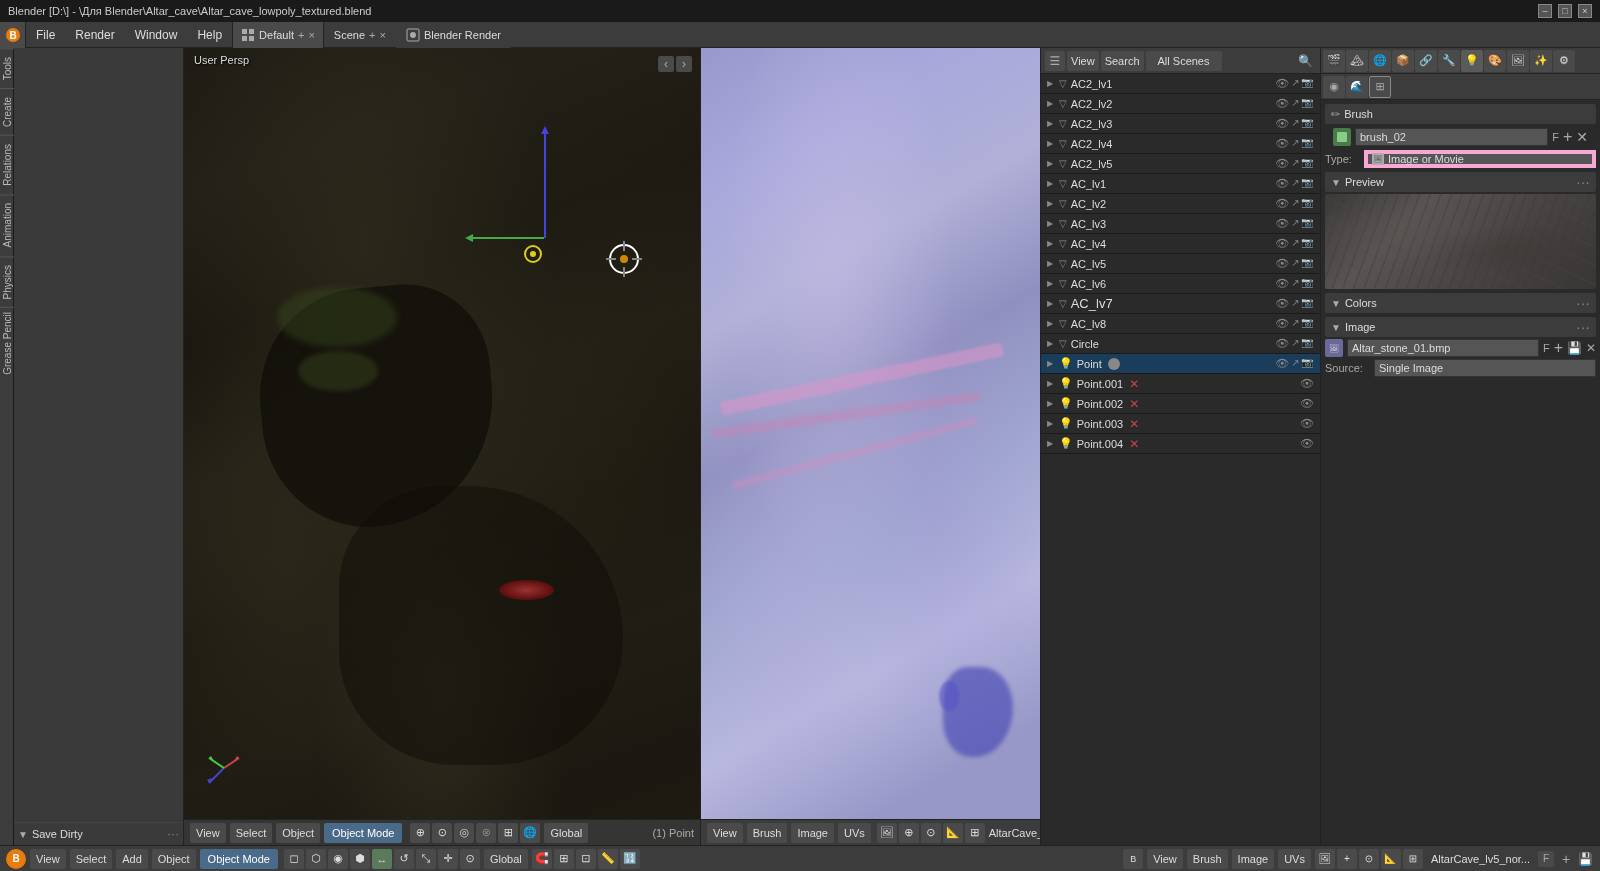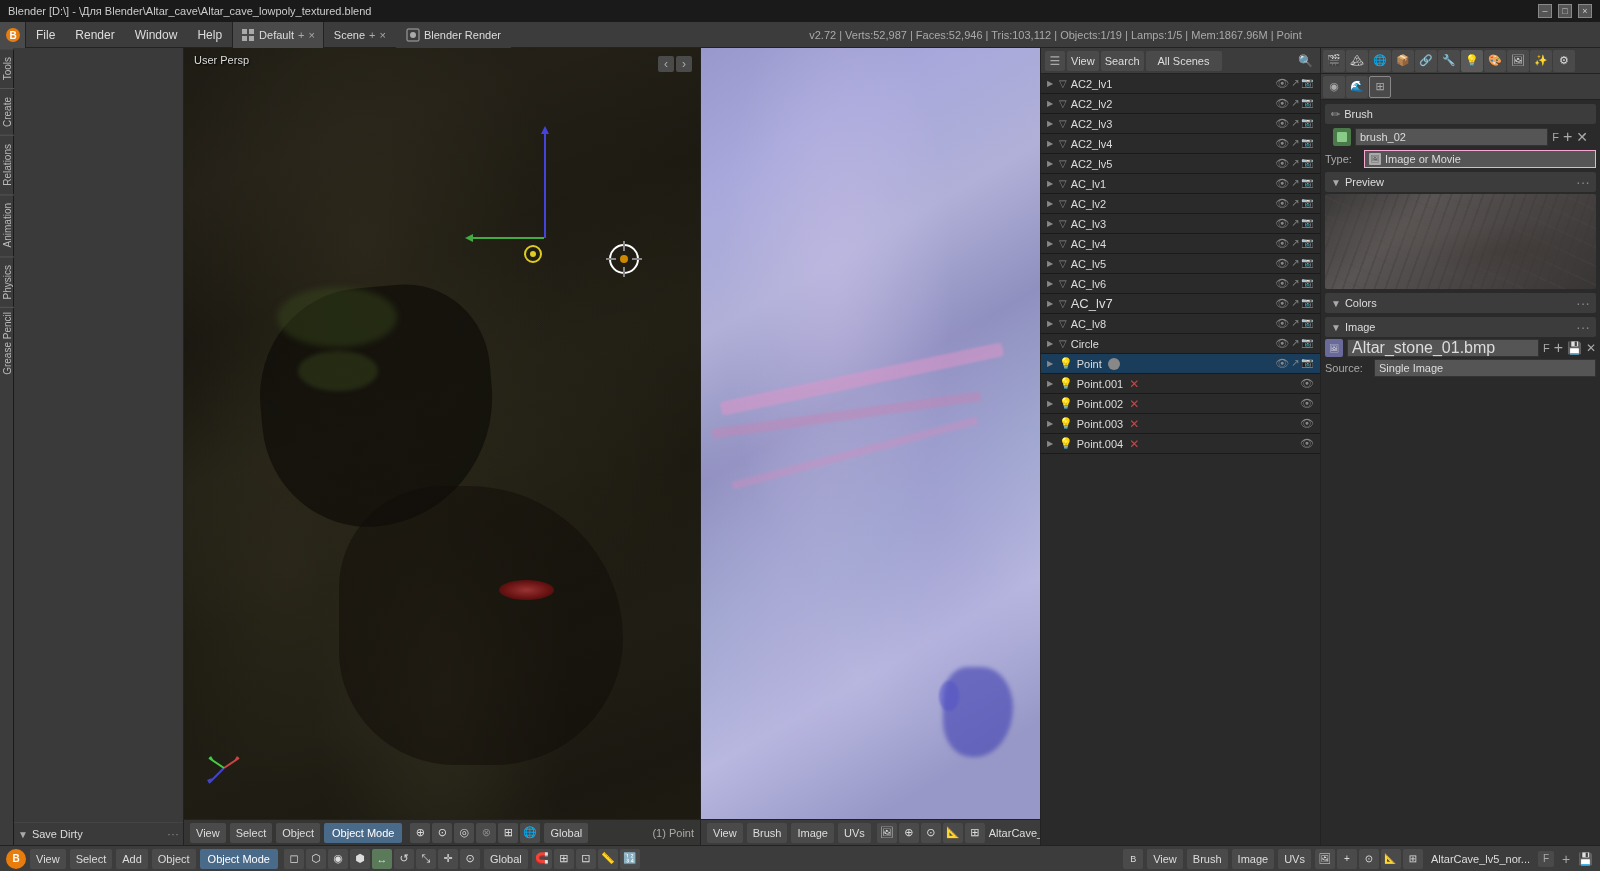"v2.72 | Verts:52,987 | Faces:52,946" div.stats-bar { html: <div> <span>v2.72 | Verts:52,987 | Faces:52,946 | Tris:103,112 | Objects:1/19 | Lamps:1/5 | Mem:1867.96M | Point</span> </div> -> none }
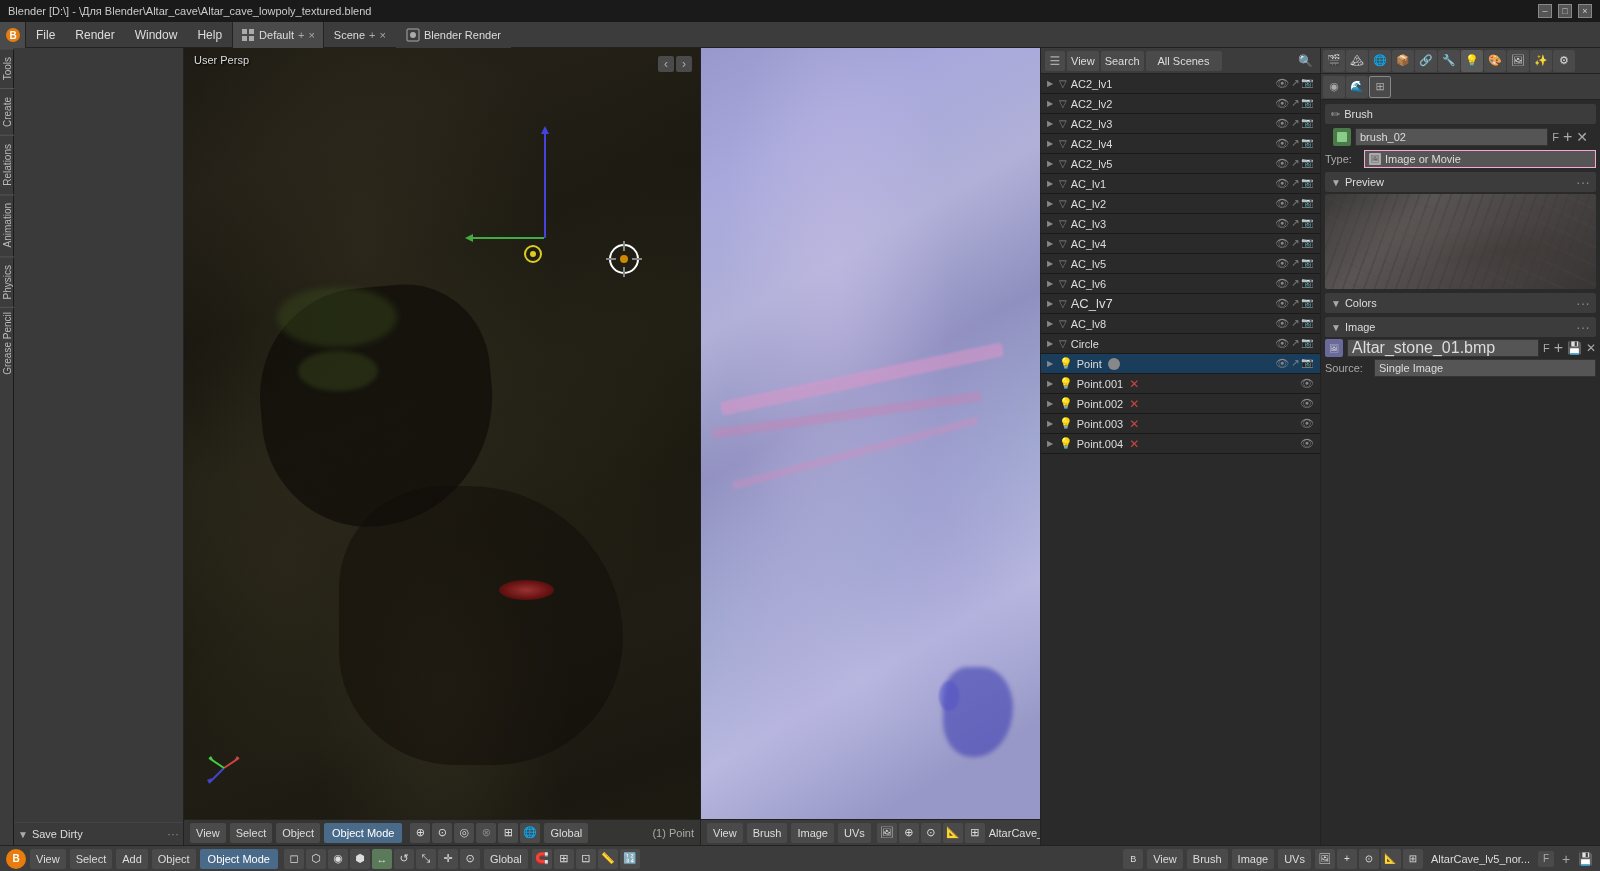"Image or Movie" div { border: 1px solid #f9a8d4 -> 4px solid #f9a8d4 }
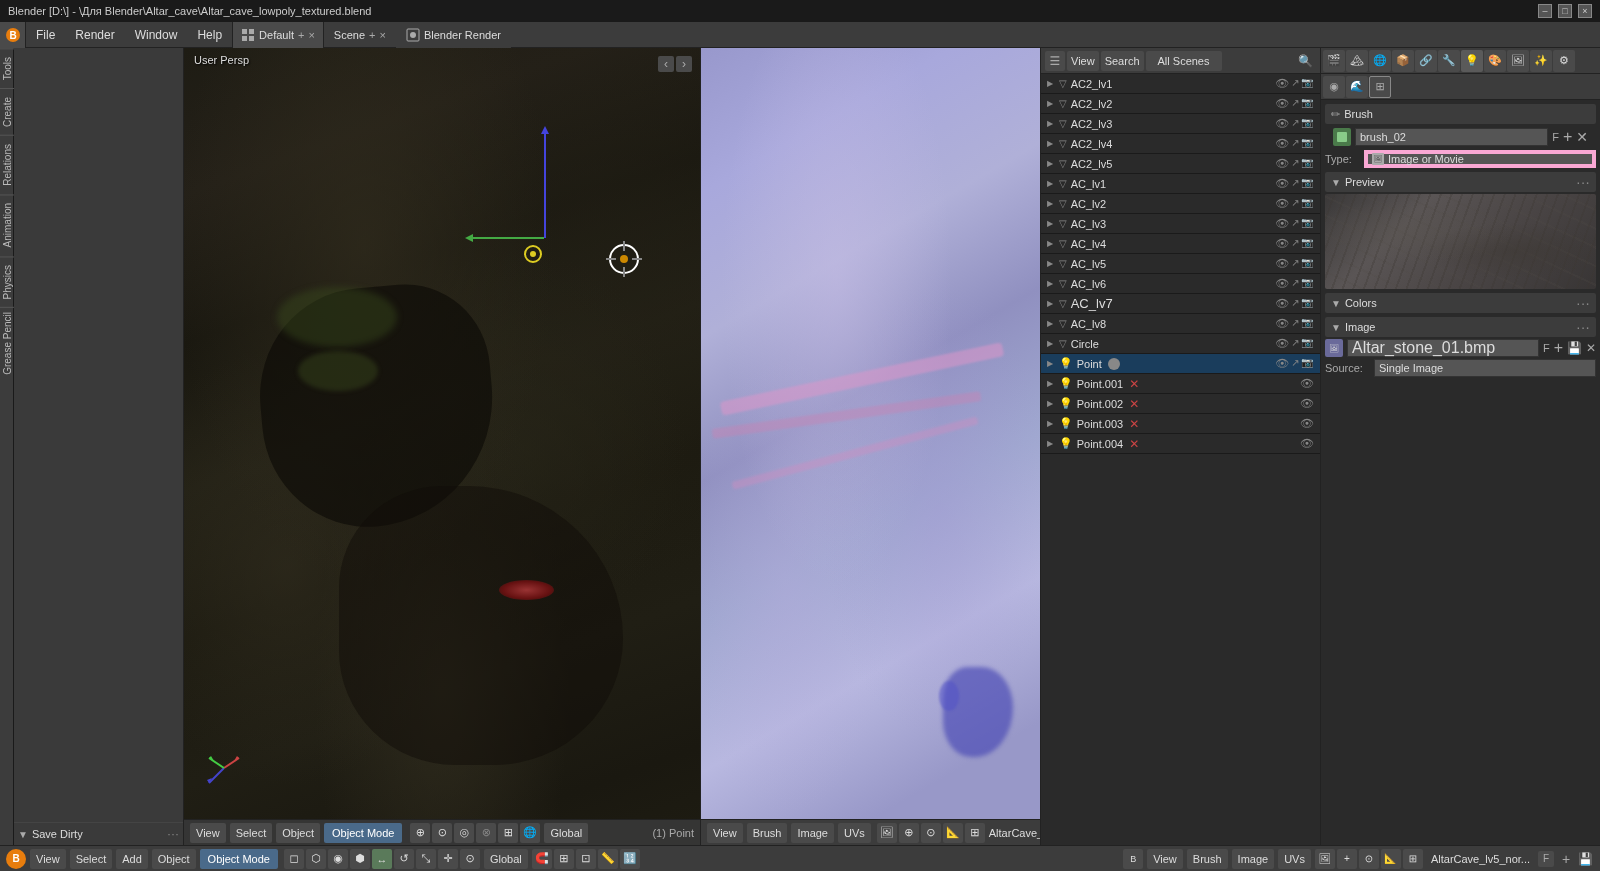"Altar_stone_01.bmp" div { font-size: 16px -> 11px }
